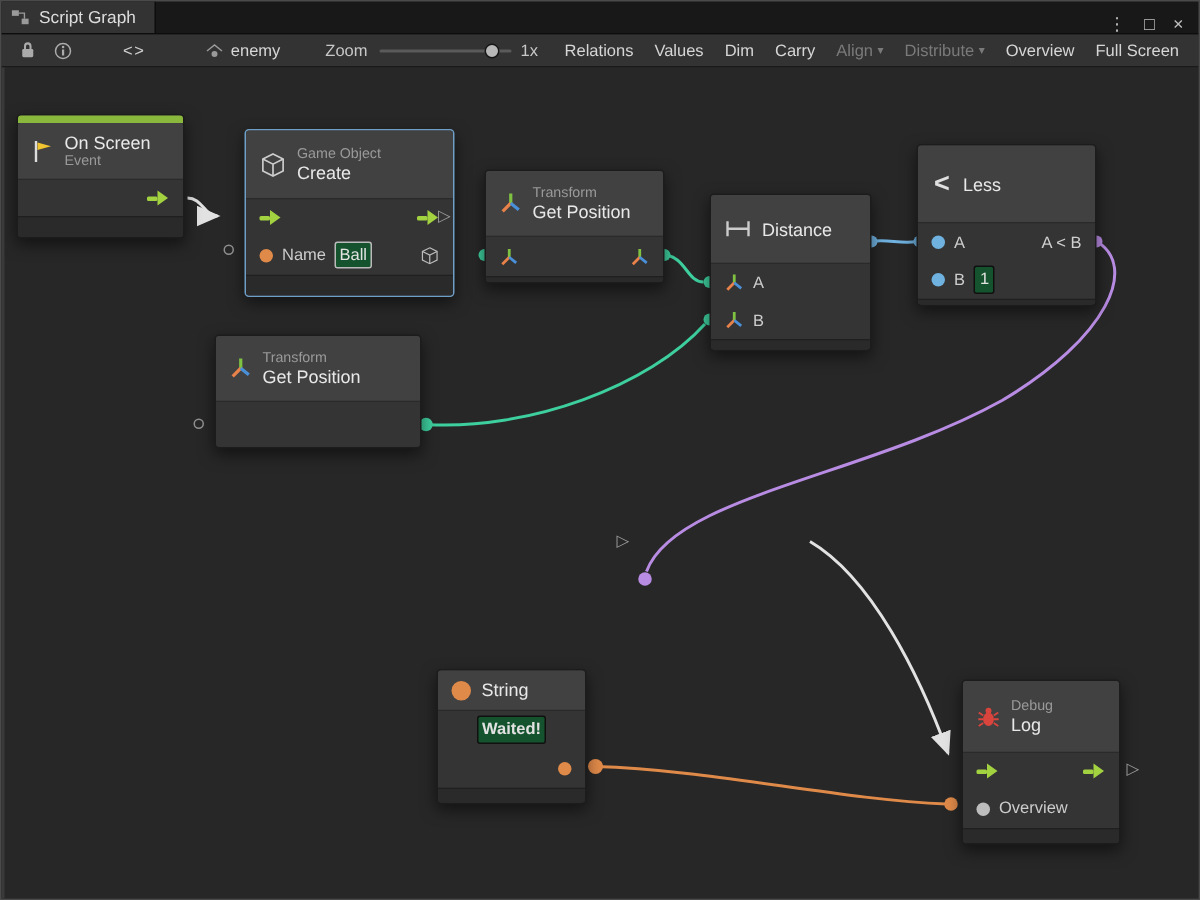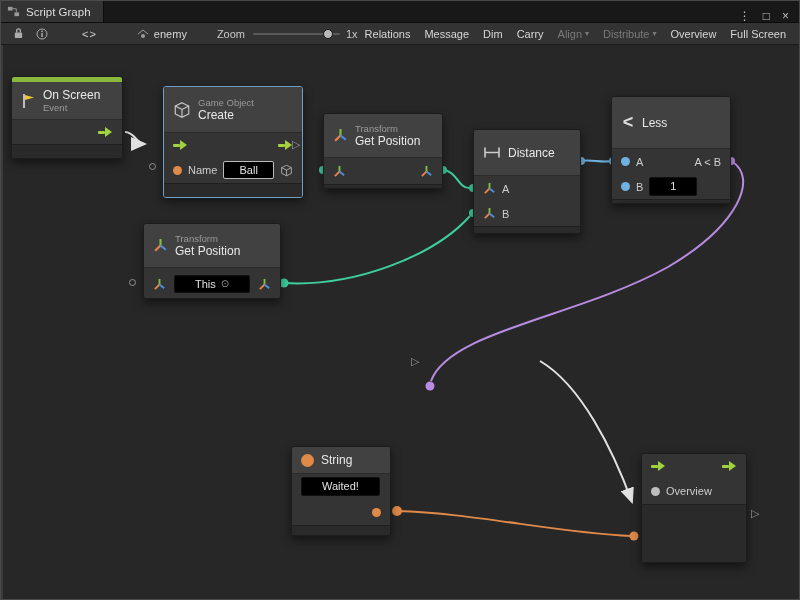"Message" span.tb-btn { text: Message -> Values }
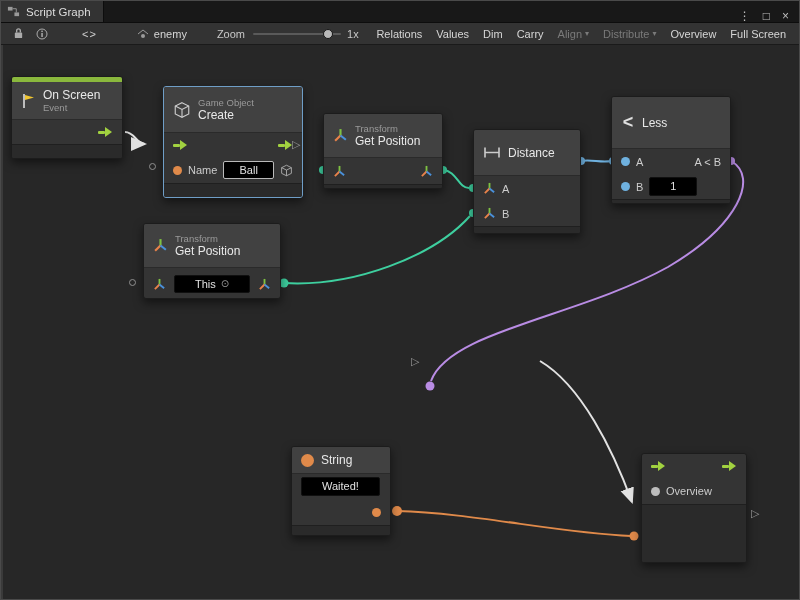"Ball" .field { background: #000000 -> #14532d; padding: 1px 20px -> 1px 2px }
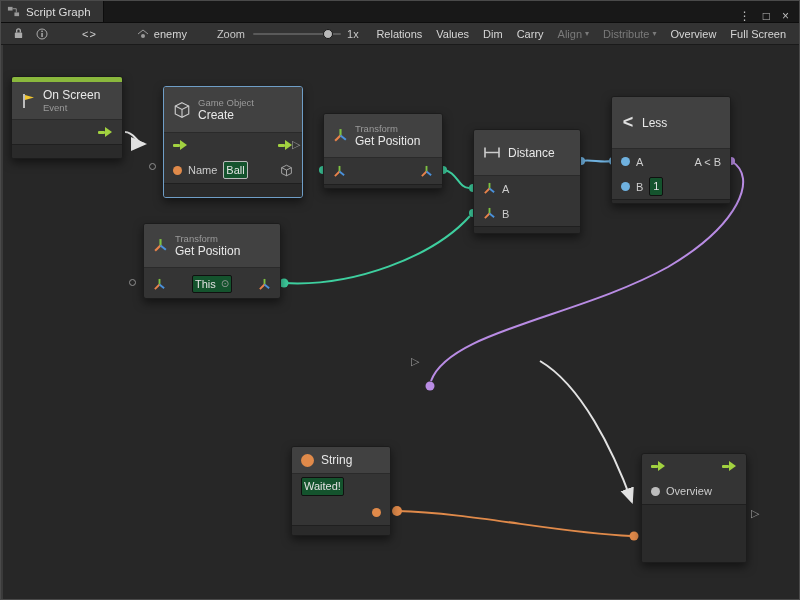"This" div.n-ports { html: <div> <span> <svg> <path></path> <path></path> <path></path> </svg> </span> <span> <span>This</span> <span>⊙</span> </span> <span> <svg> <path></path> <path></path> <path></path> </svg> </span> </div> -> none }
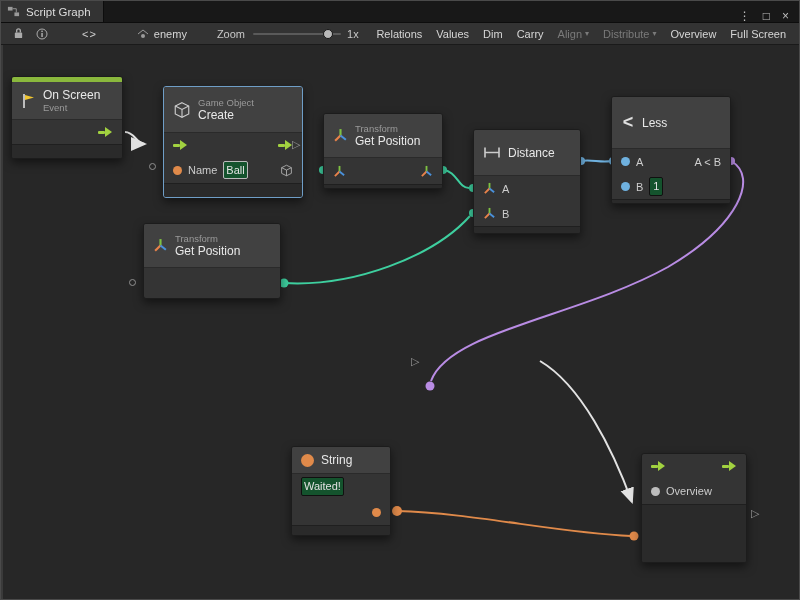"Debug" div.n-head { html: none -> <div> <span> <svg> <ellipse></ellipse> <circle></circle> <path></path> </svg> </span> <div> <div>Debug</div> <div>Log</div> </div> </div> }
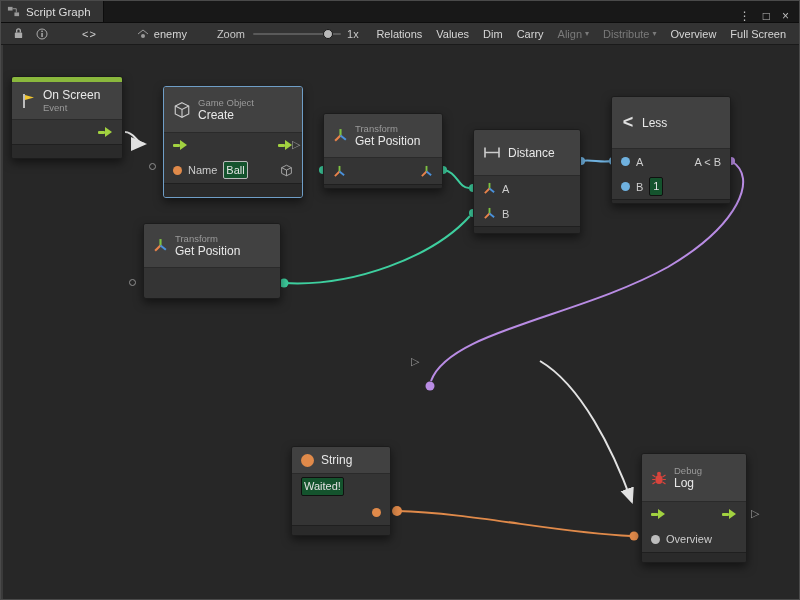"Waited!" #n-string .n-row.val { font-weight: none -> bold; justify-content: flex-start -> center }
